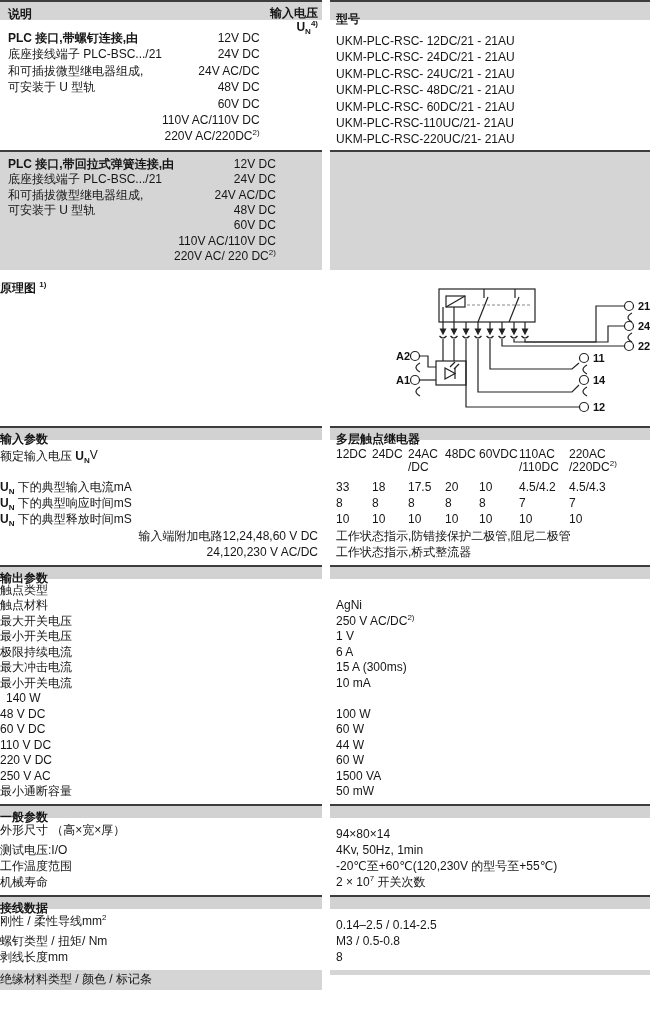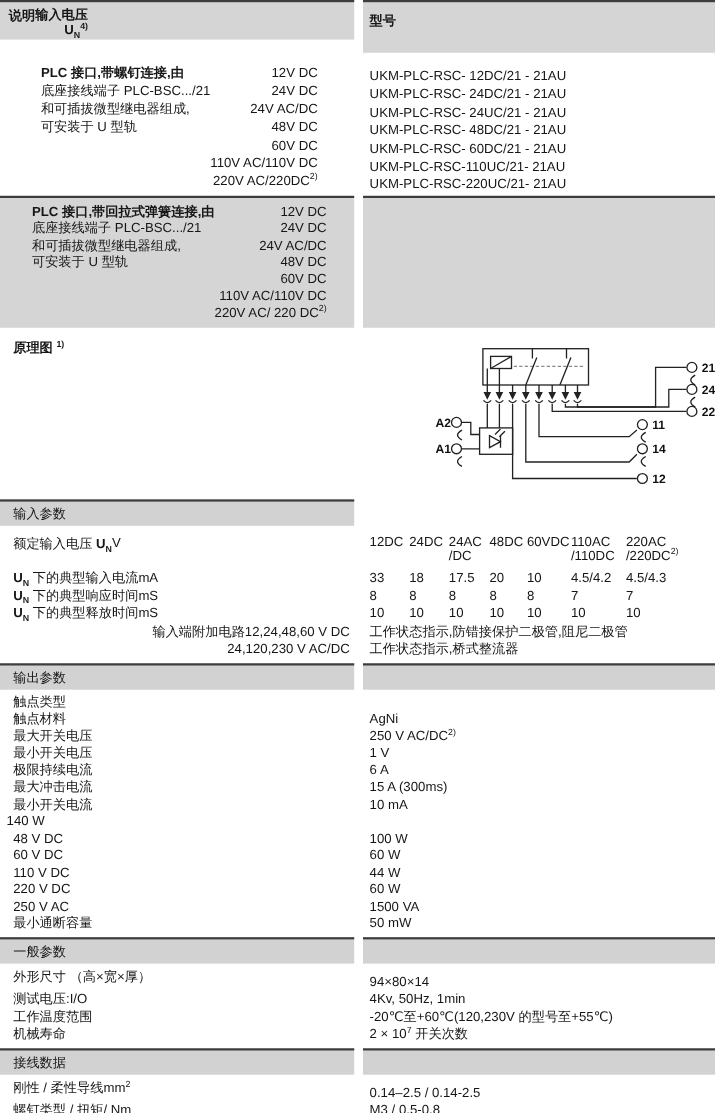"说明" .hdr .lc { height: 36px -> 20px; justify-content: none -> space-between }
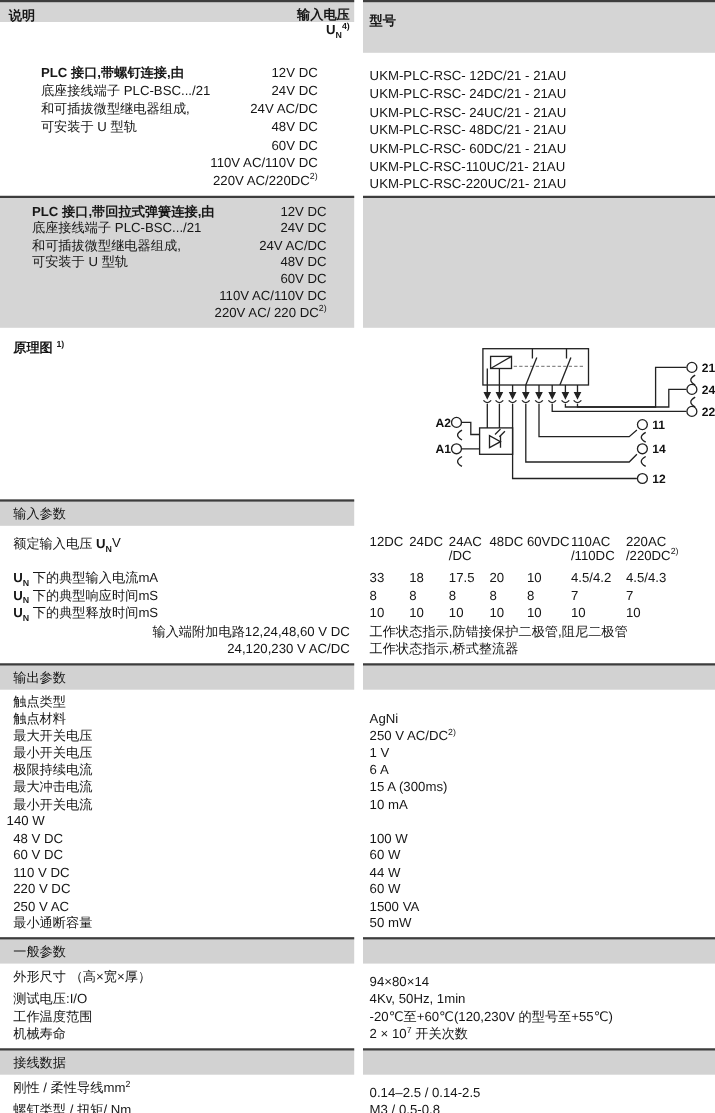"型号" .hdr .rc { height: 48px -> 20px }
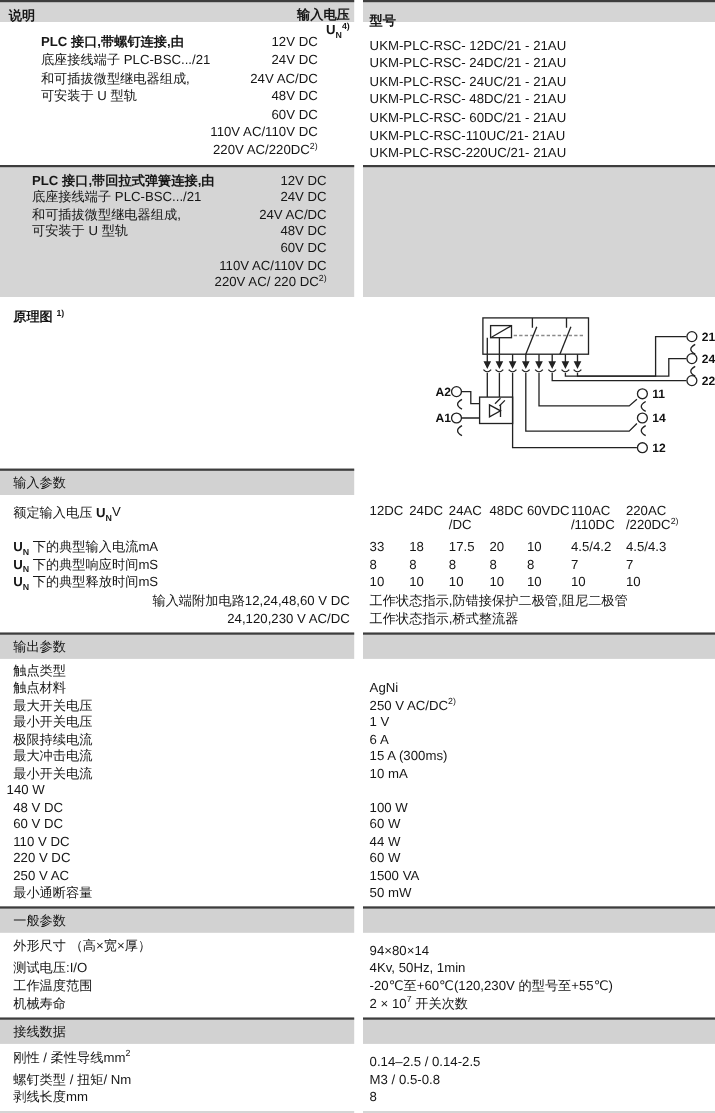"PLC 接口,带螺钉连接,由" .pblock .lc { justify-content: center -> flex-start }
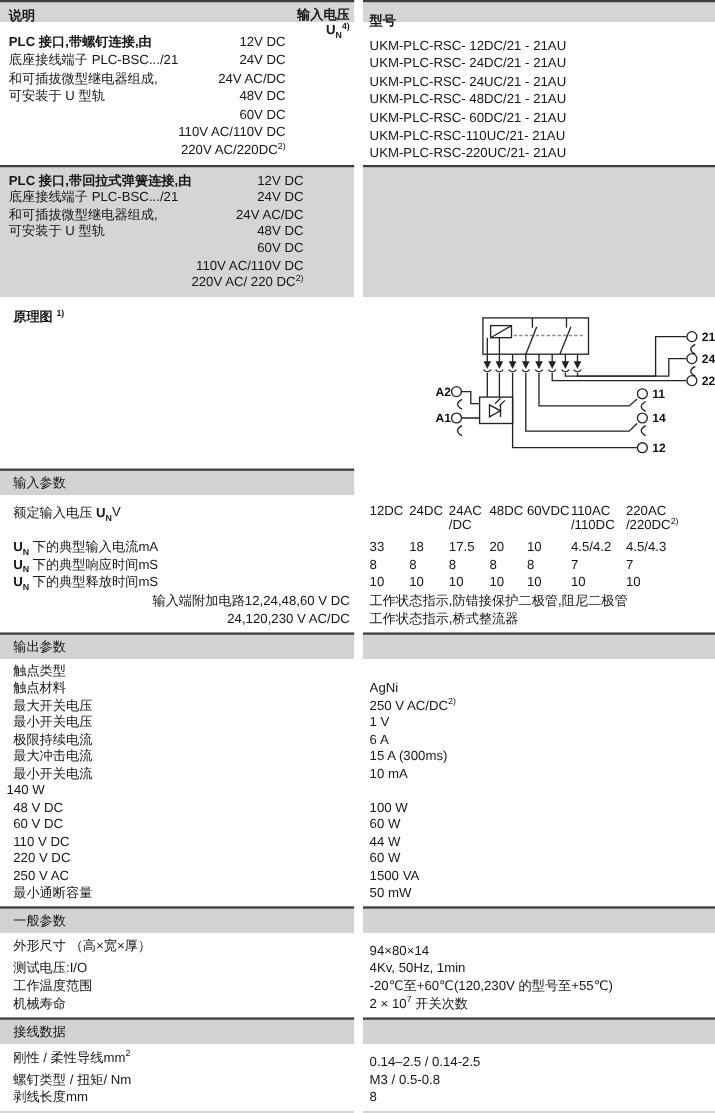"原理图 1)" .lc { padding-left: 12px -> 0 }
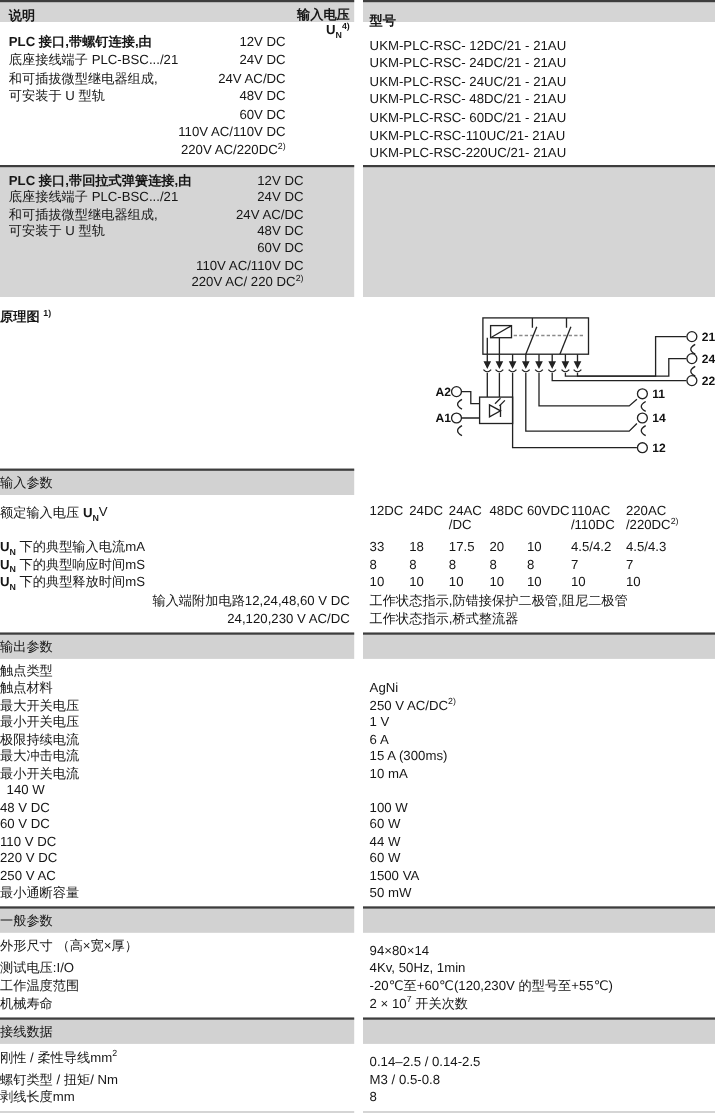"输入参数" .sbar .lc,.sbar .rc { font-weight: 400 -> 700; height: 24px -> 14px }
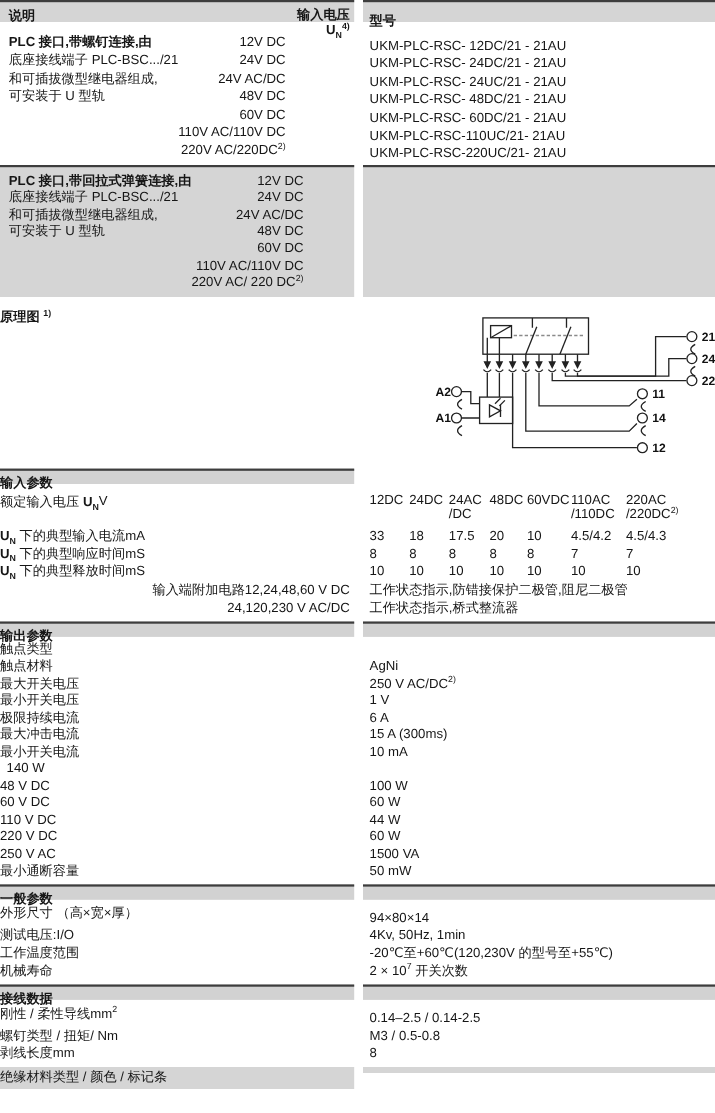"多层触点继电器" div.rc { html: none -> <div>多层触点继电器</div> }
